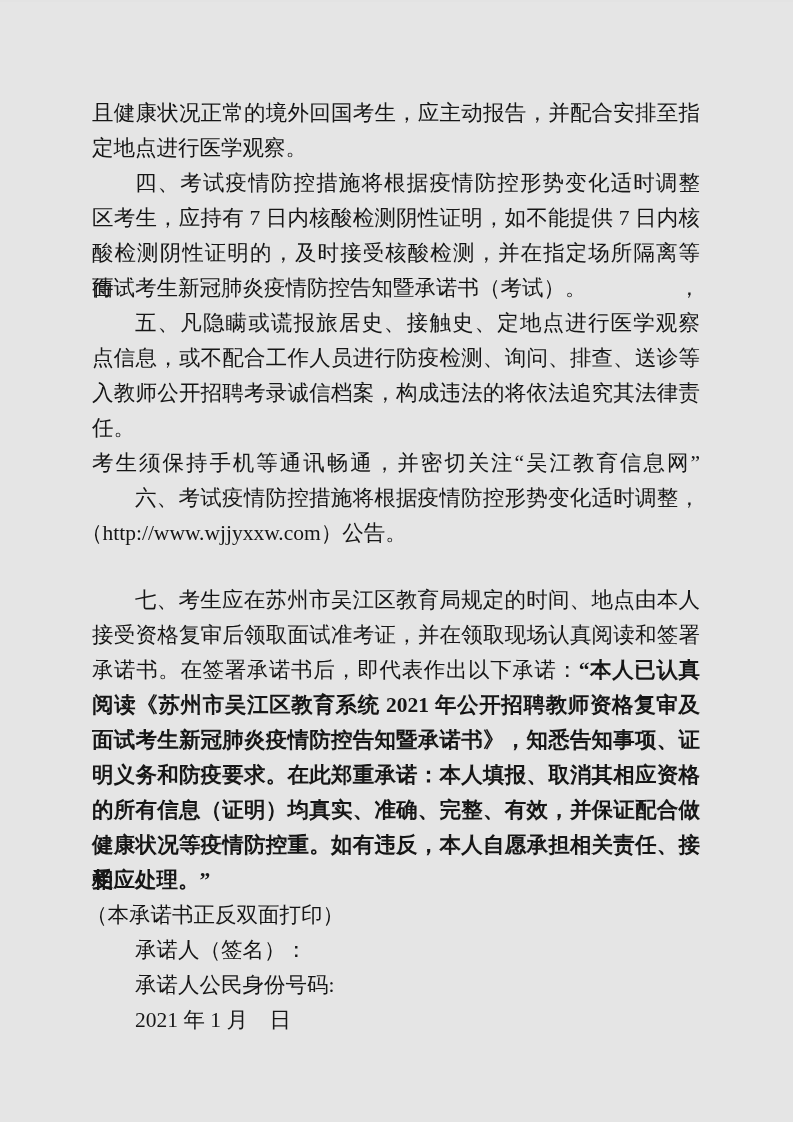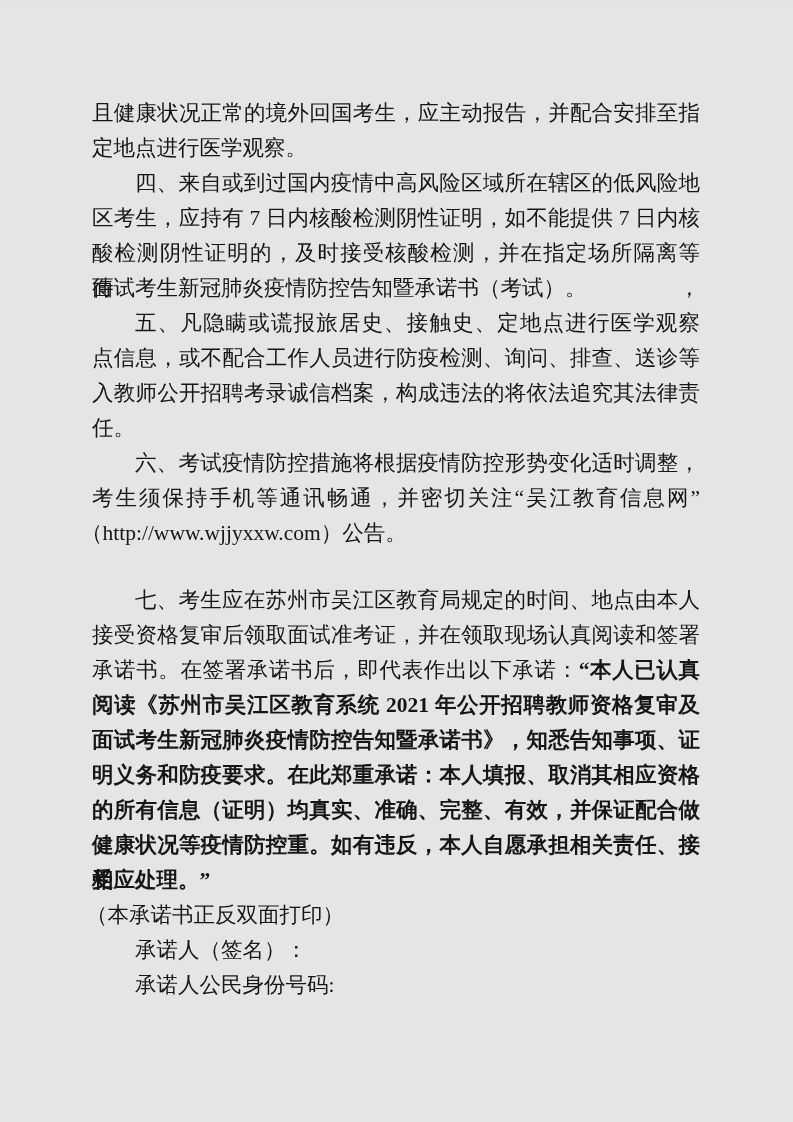"四、来自或到过国内疫情中高风险区域所在辖区的低风险地" span { text: 来自或到过国内疫情中高风险区域所在辖区的低风险地 -> 考试疫情防控措施将根据疫情防控形势变化适时调整 }
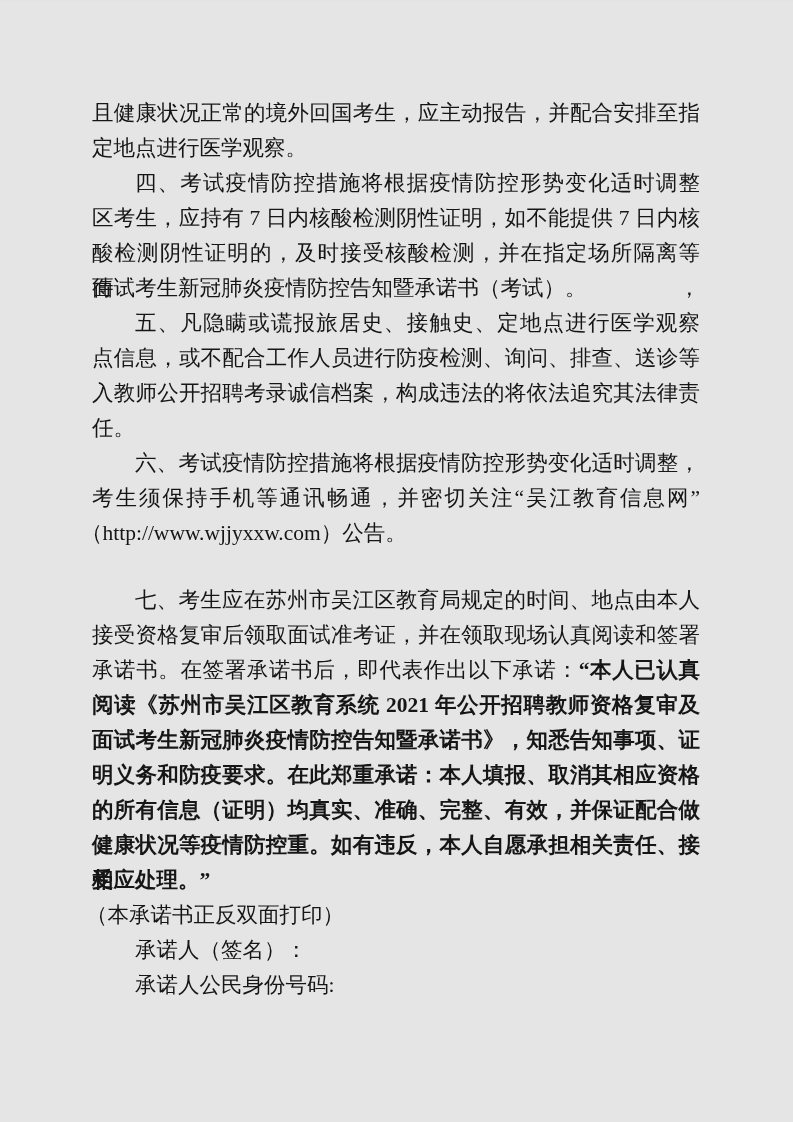"六、考试疫情防控措施将根据疫情防控形势变化适时调整，" div.line { order: before "考生须保持手机等通讯畅通，并密切关注“吴江教育信息网”" -> after "考生须保持手机等通讯畅通，并密切关注“吴江教育信息网”" }
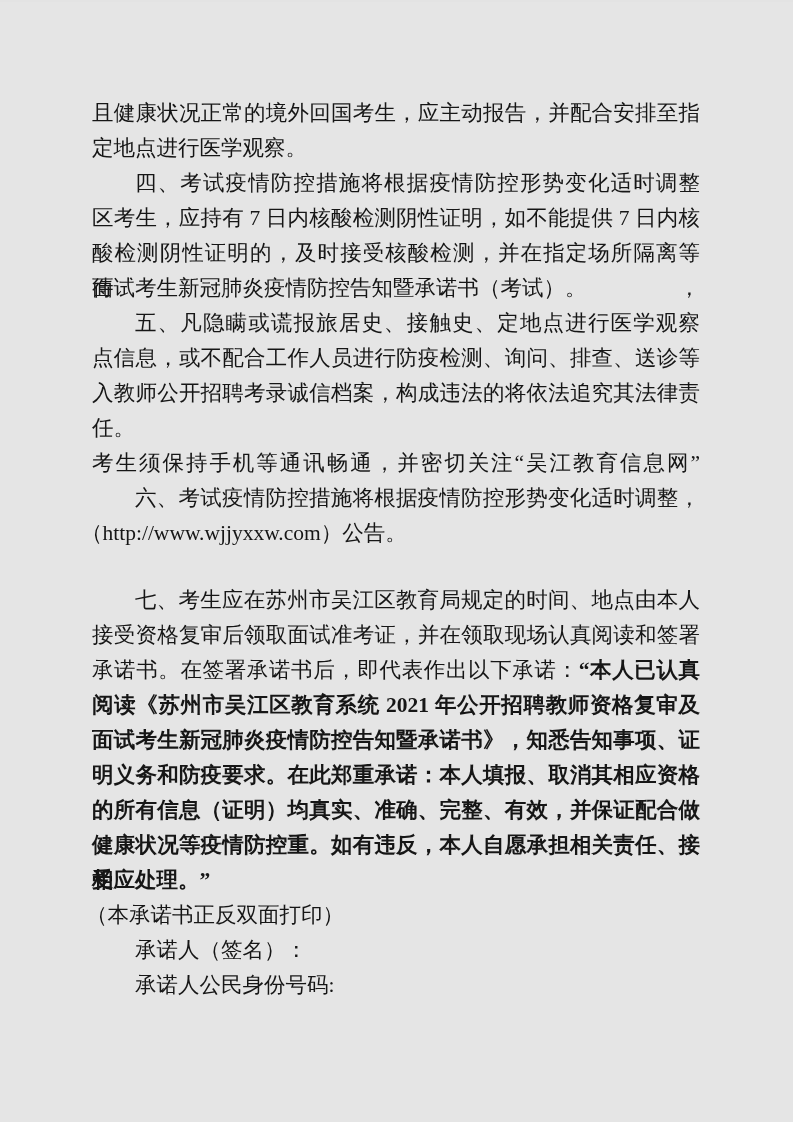"2021 年 1 月 日" div.line { html: none -> <div><span>2021 年 1 月 日</span></div> }
